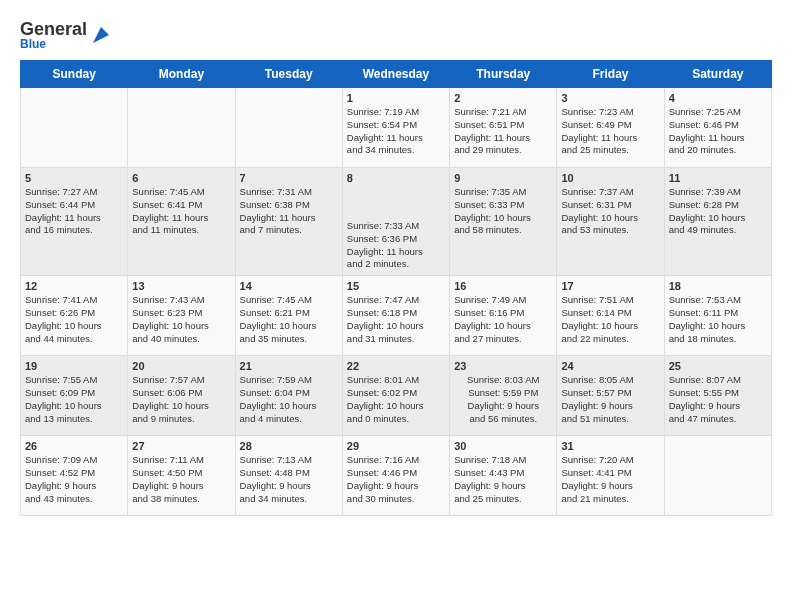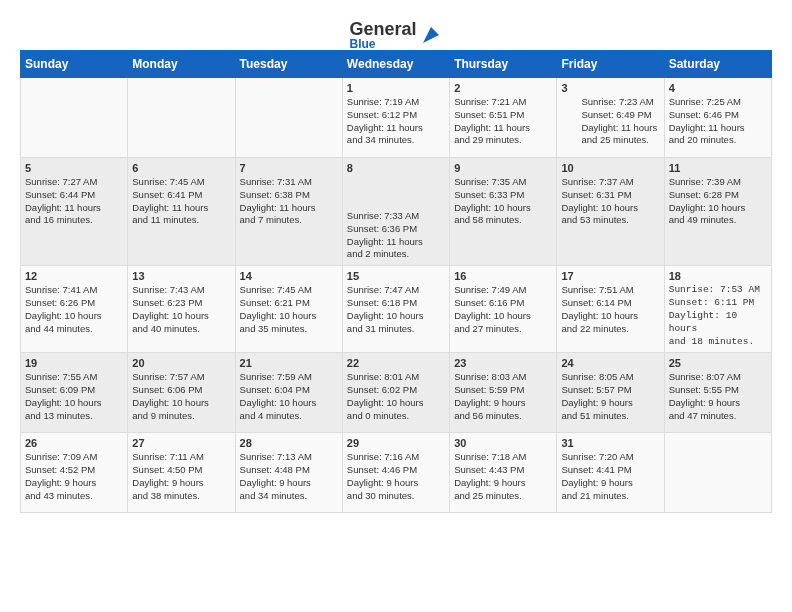"General" .header { justify-content: center -> space-between; margin-bottom: none -> 10px }
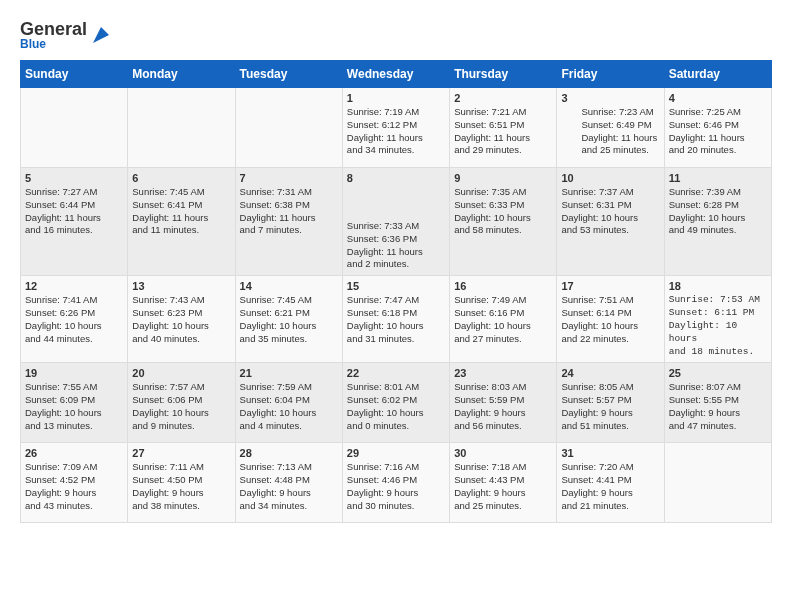"Sunday" thead tr th { text-align: left -> center }
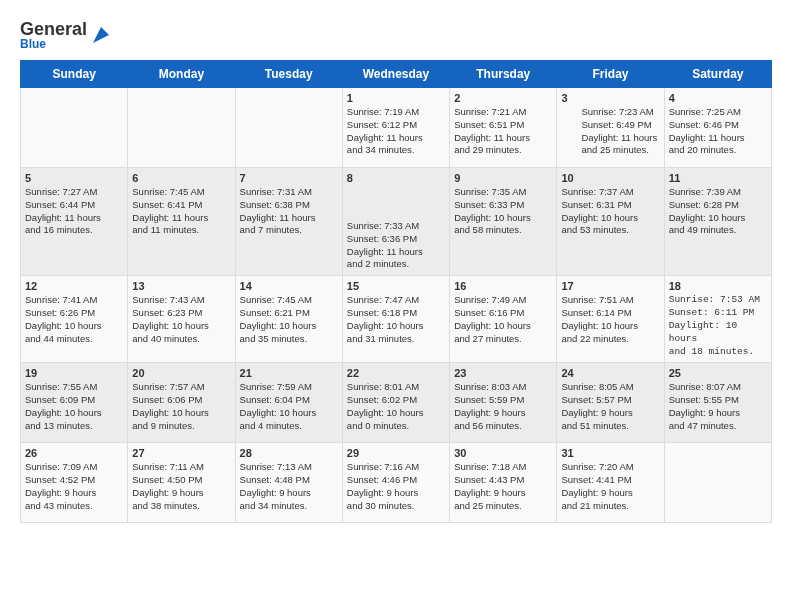"Sunrise: 7:19 AM" div.day-info { text: 6:12 -> 6:54 }
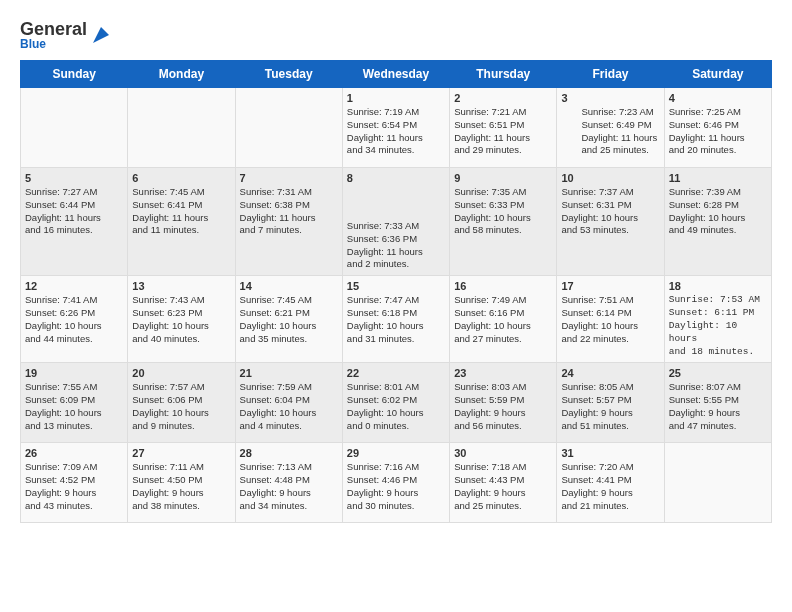"Sunrise: 7:23 AM" div.day-info { margin-left: 20px -> none }
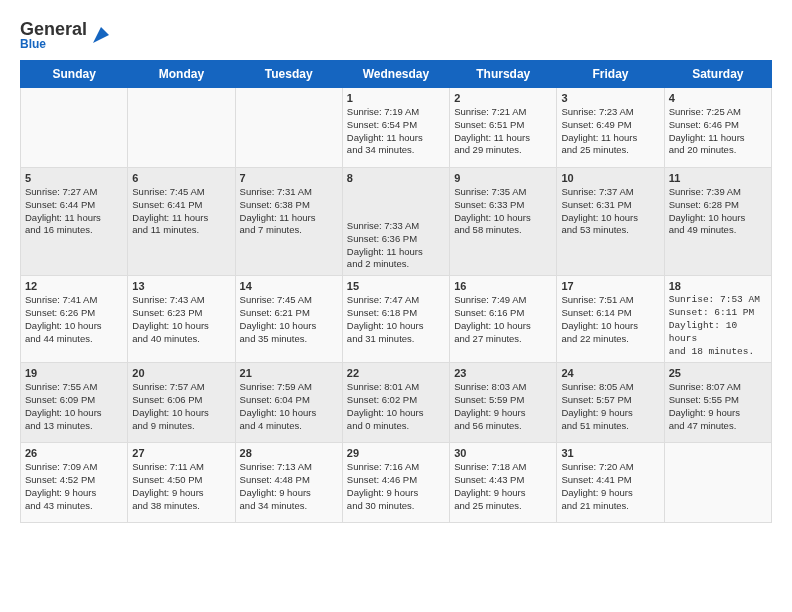"Sunrise: 7:53 AM" div.day-info { font-family: Liberation Mono, monospace -> none }
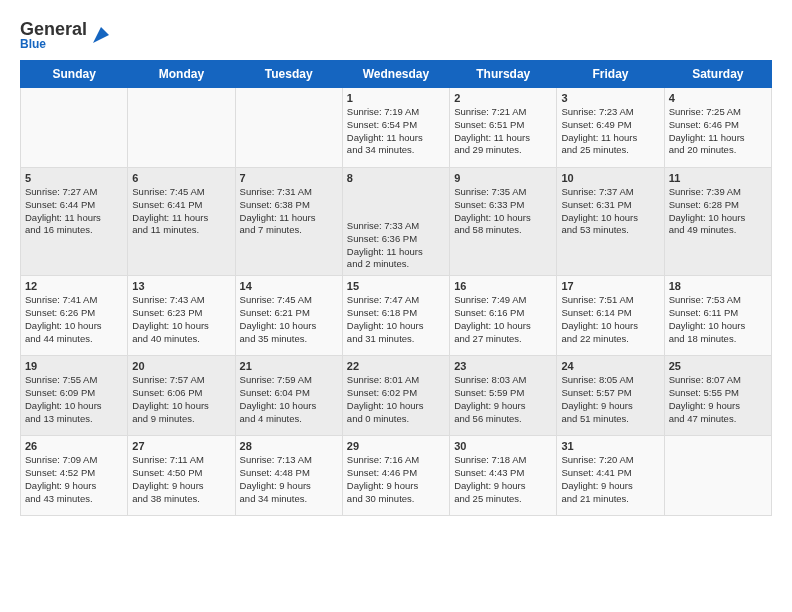"Sunrise: 8:03 AM" div.day-info { text-align: none -> center }
